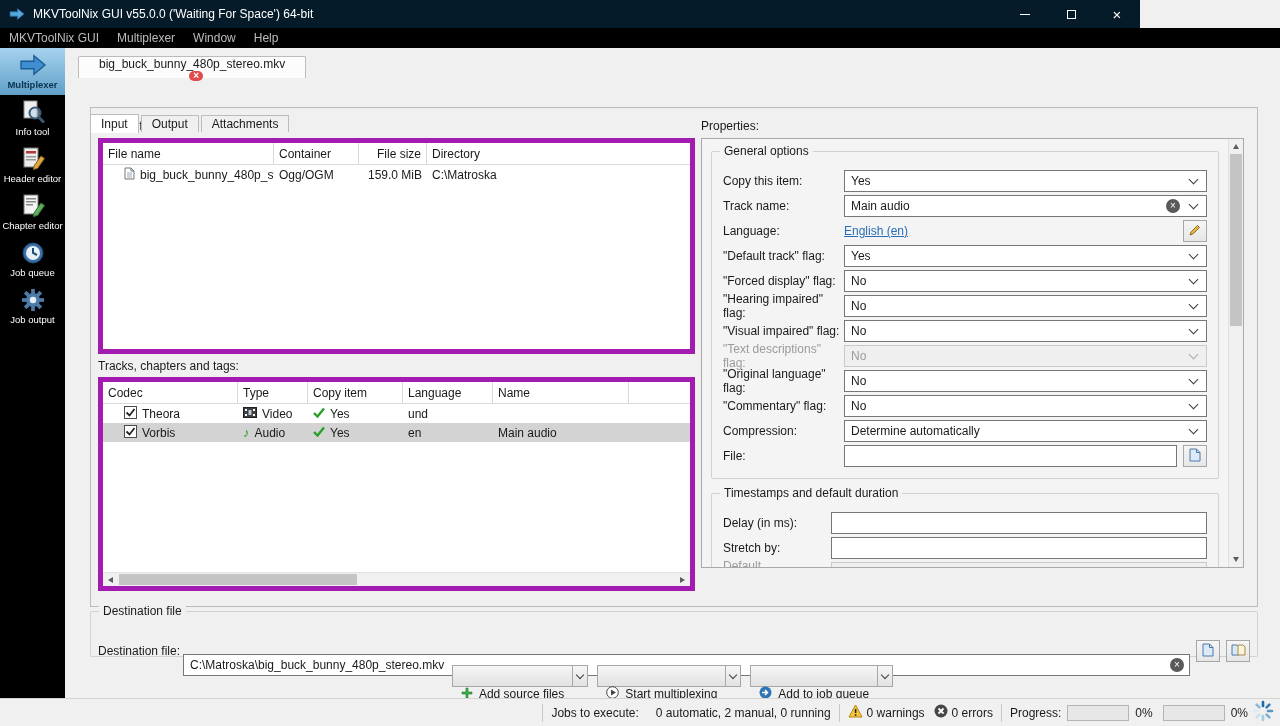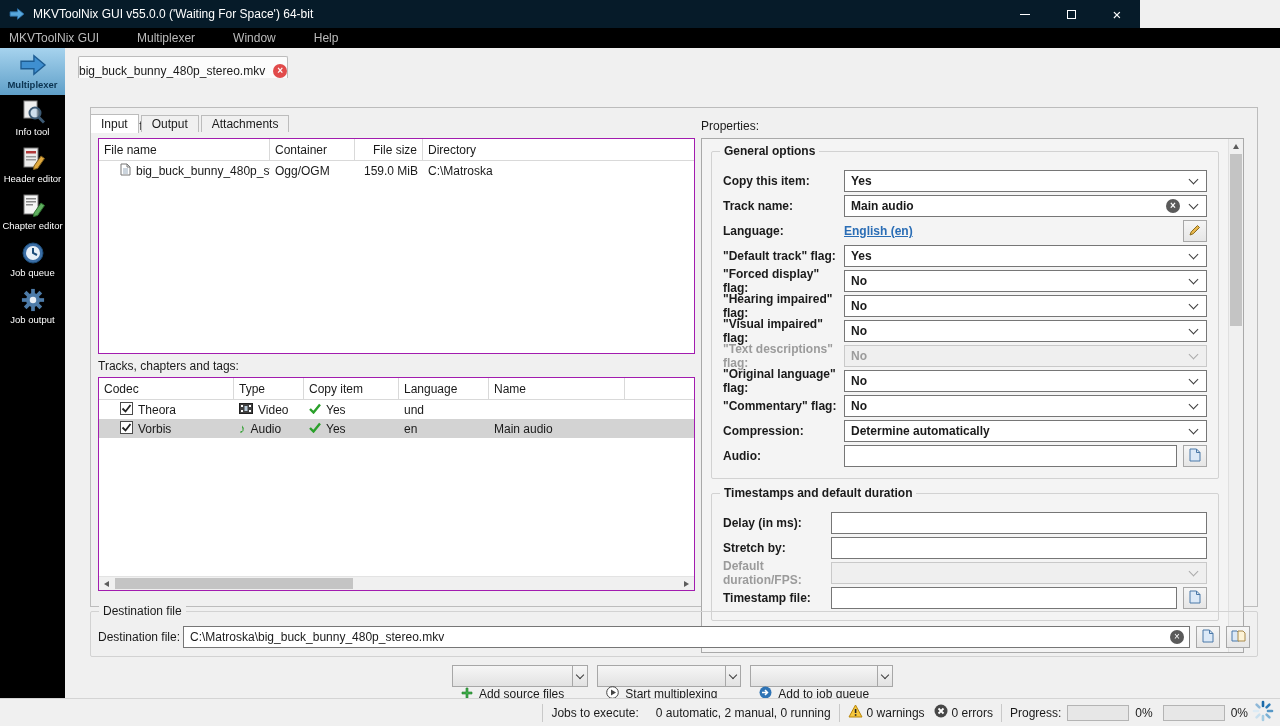"MKVToolNix GUI" .menubar { gap: 20px -> none }
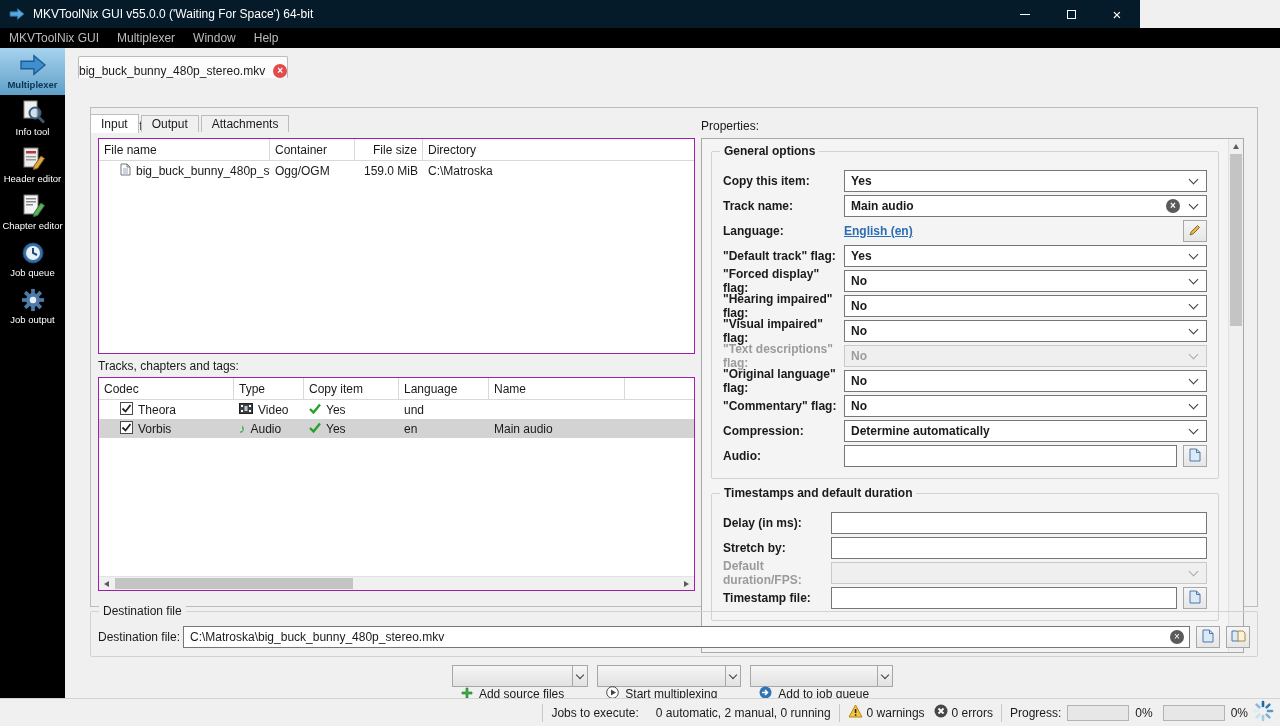"big_buck_bunny_480p_stereo.mkv" .filetab { align-items: flex-end -> center; flex-direction: none -> column; padding: 0 0 -> 0 20px }
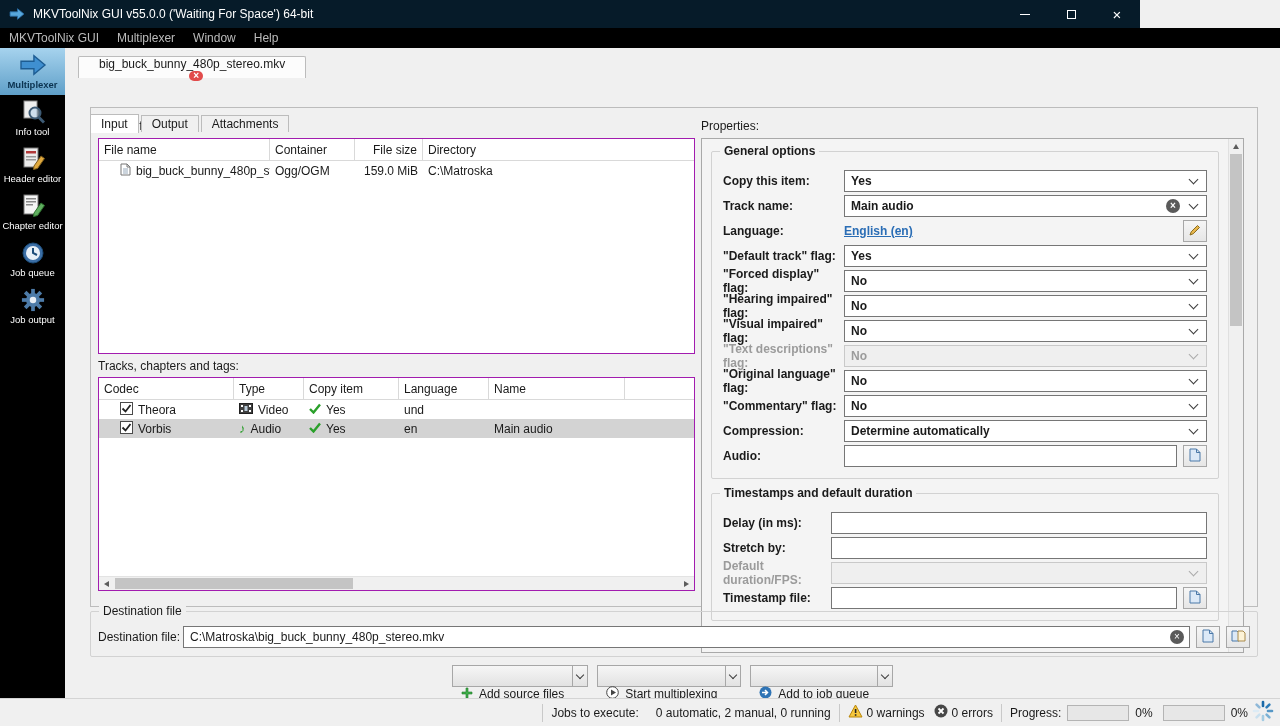"File name" .tbl { border: 1px solid #a21caf -> 5px solid #a21caf }
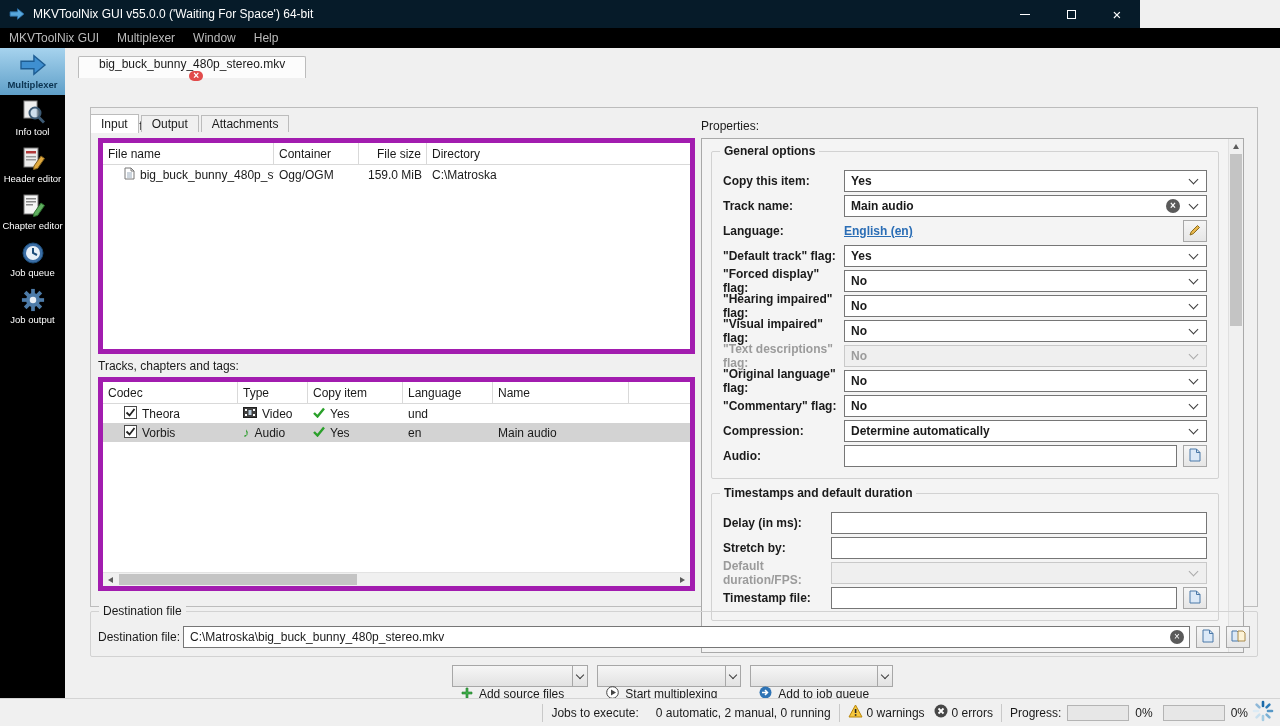"General options" .props-panel { font-weight: bold -> none; height: 515px -> 430px }
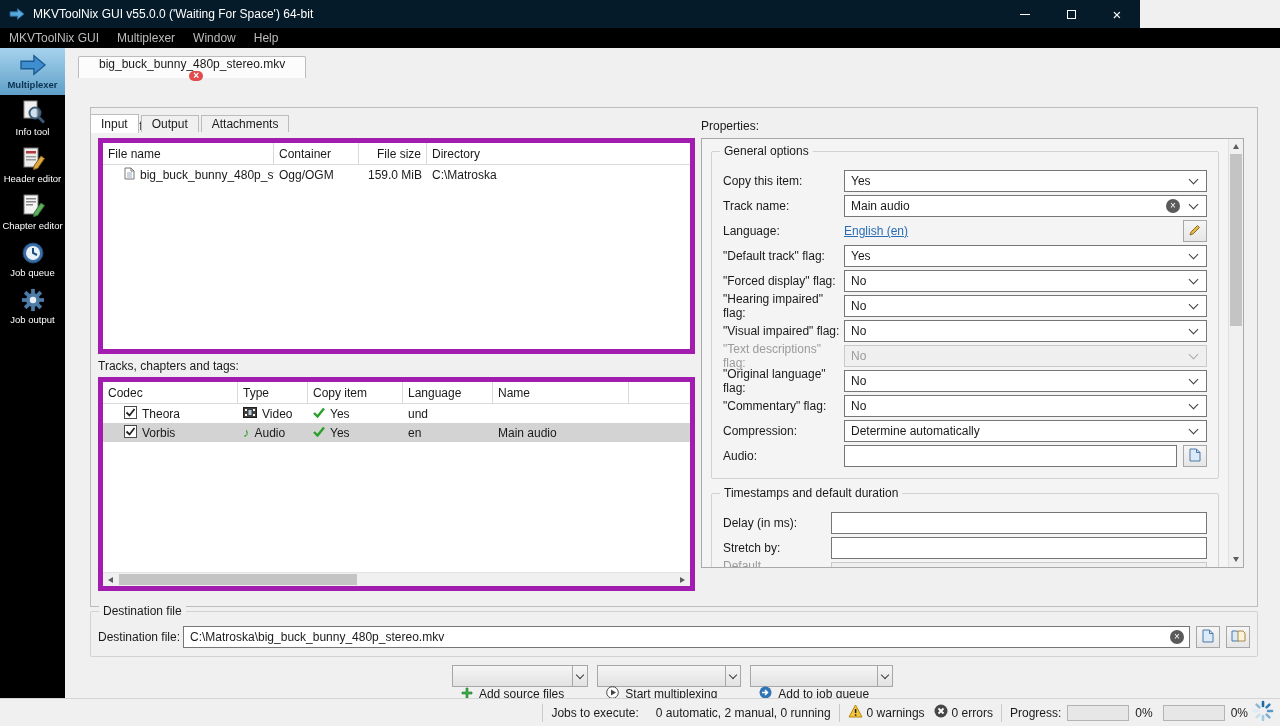"Audio:" span.flabel { text: Audio -> File }
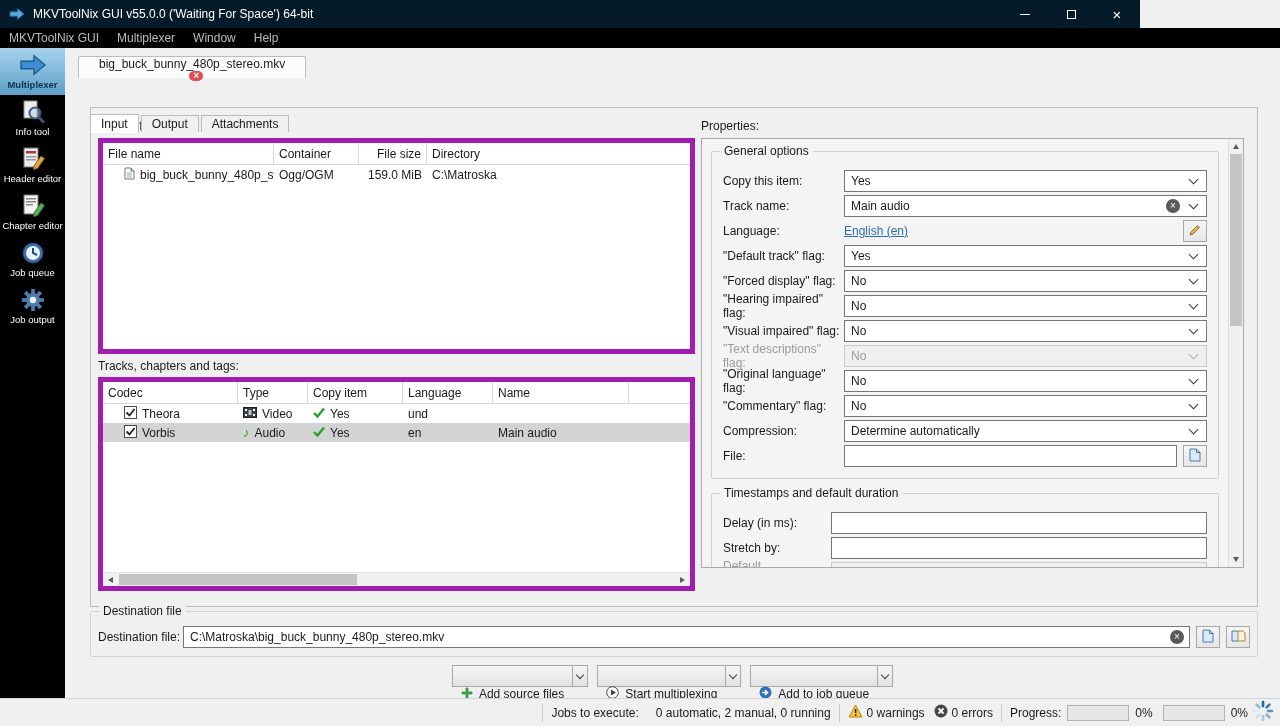"C:\Matroska\big_buck_bunny_480p_stereo.m" .input-wrap { margin-top: none -> 28px }
